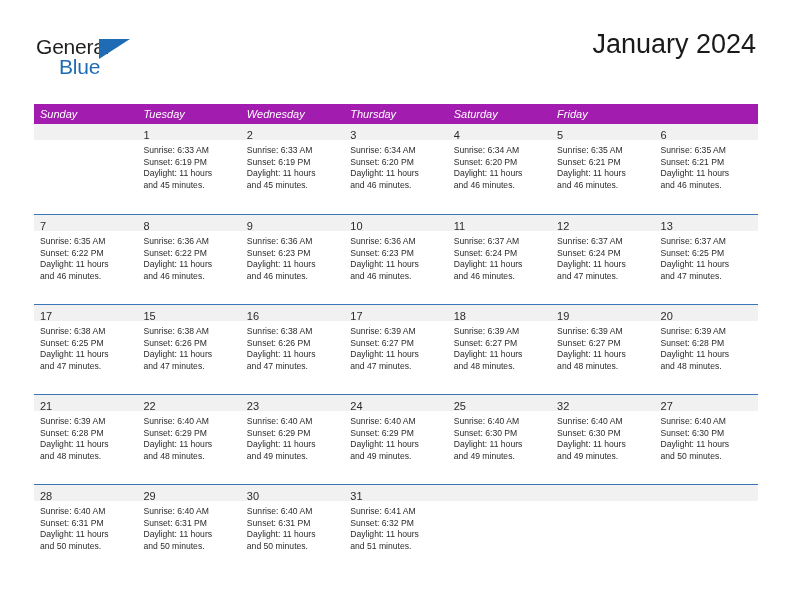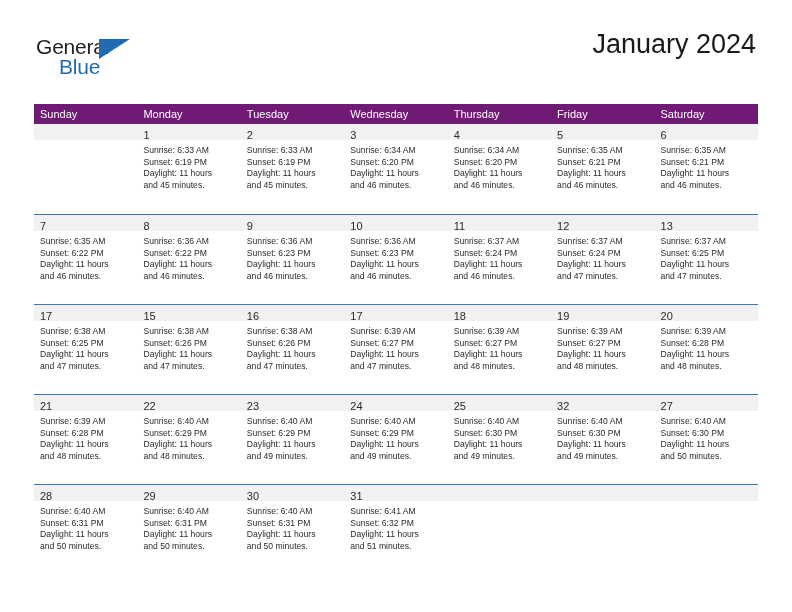"Sunday" .dow-row { background: #701a75 -> #a21caf; font-style: none -> italic }
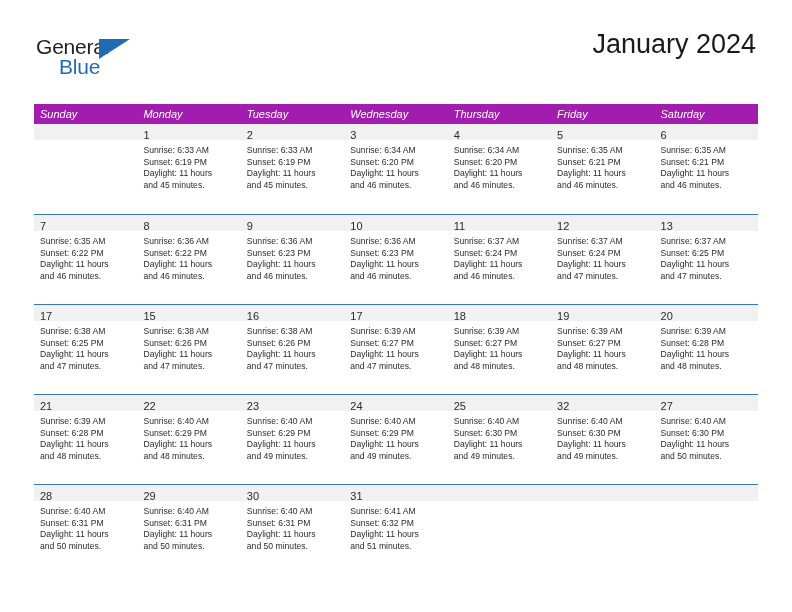"Monday" div.dow-cell { html: <div>Monday</div> -> none }
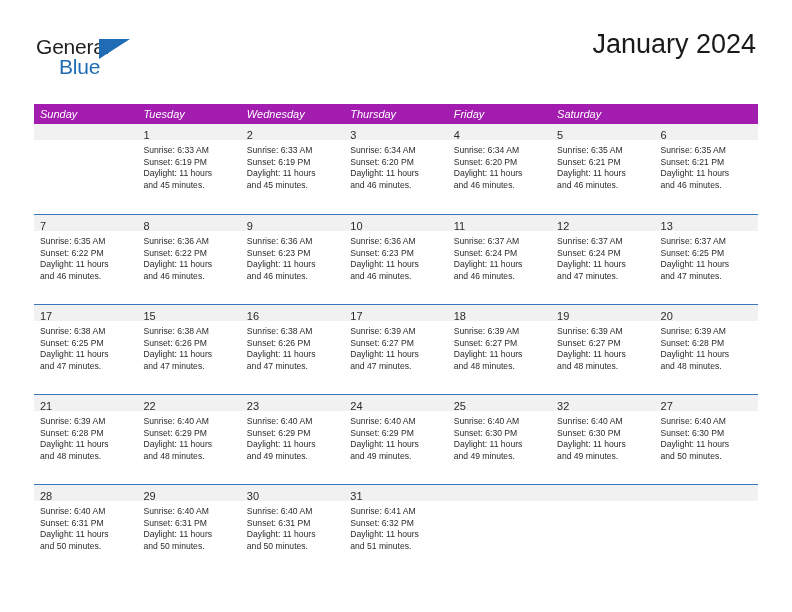"Friday" div.dow-cell { order: before "Saturday" -> after "Saturday" }
